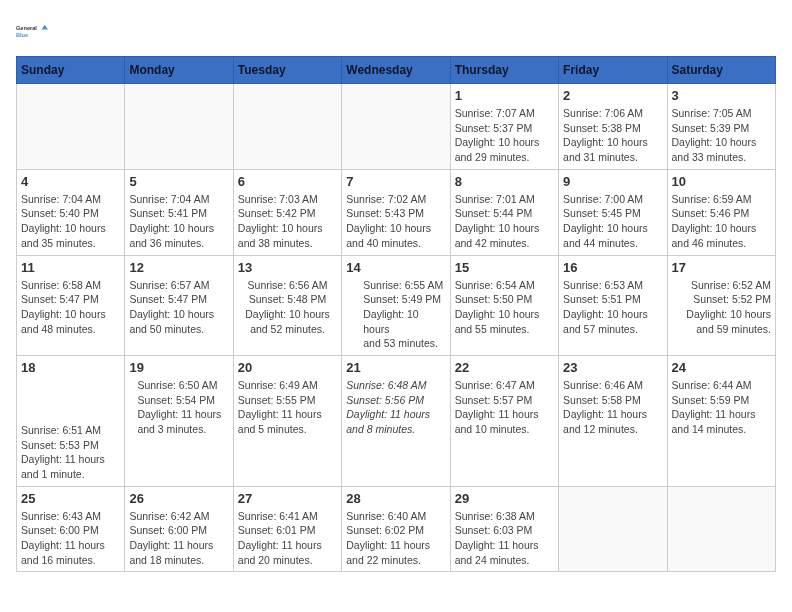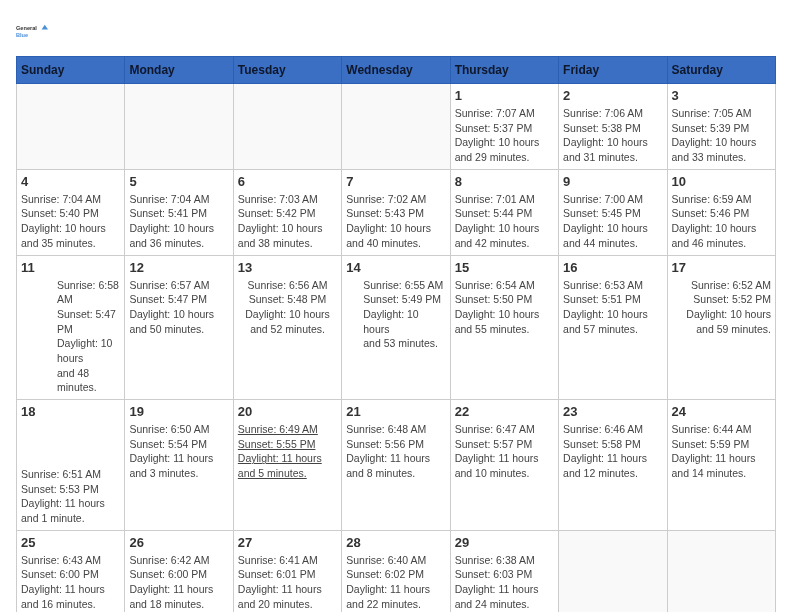"Sunrise: 6:58 AM" div.day-info { margin-left: 36px -> none }
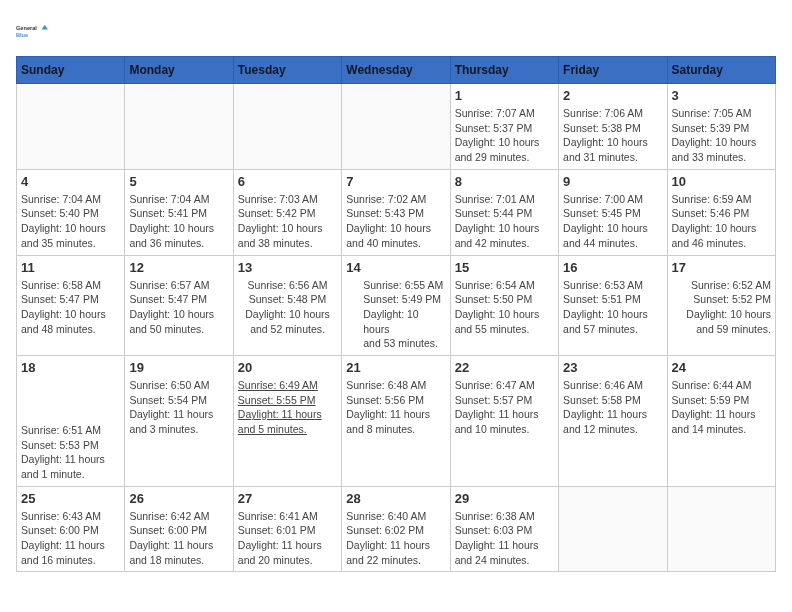"Sunrise: 6:50 AM" div.day-info { margin-left: none -> 8px }
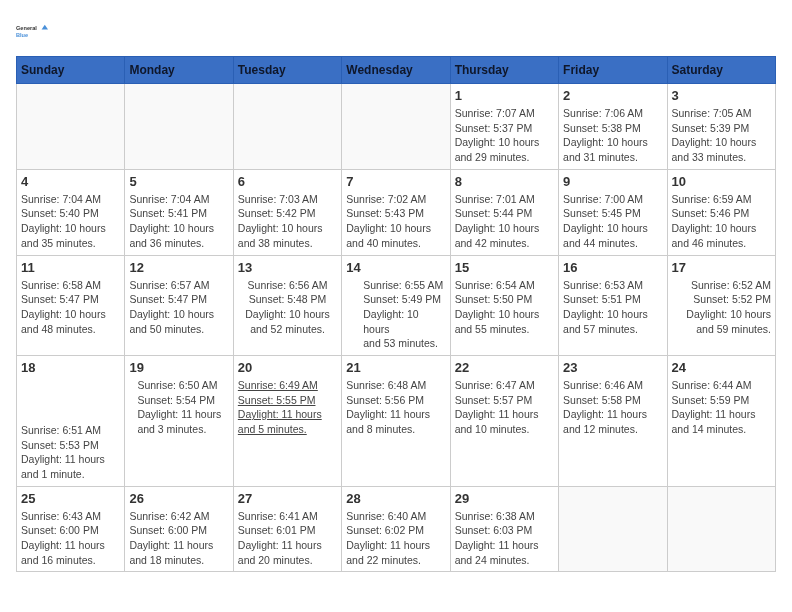"Sunrise: 6:49 AM" div.day-info { text-decoration: underline -> none }
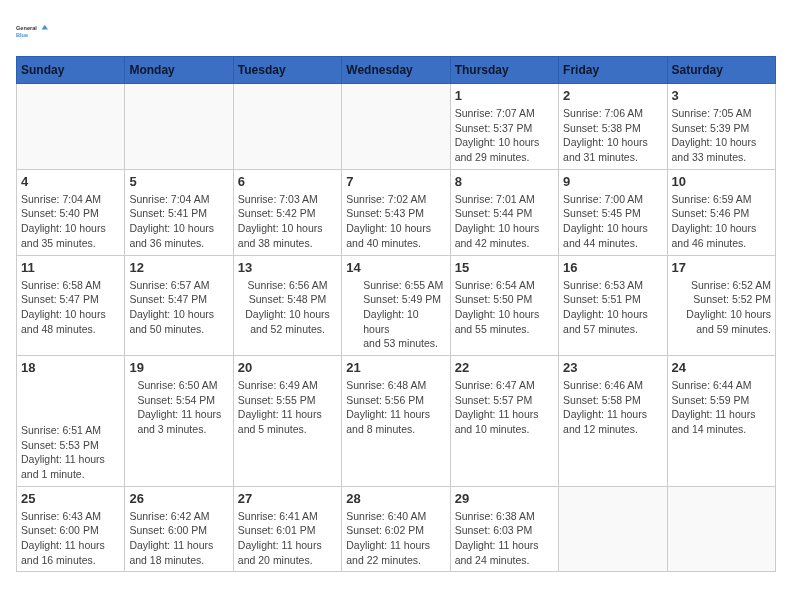"Sunrise: 6:48 AM" div.day-info { font-style: none -> italic }
